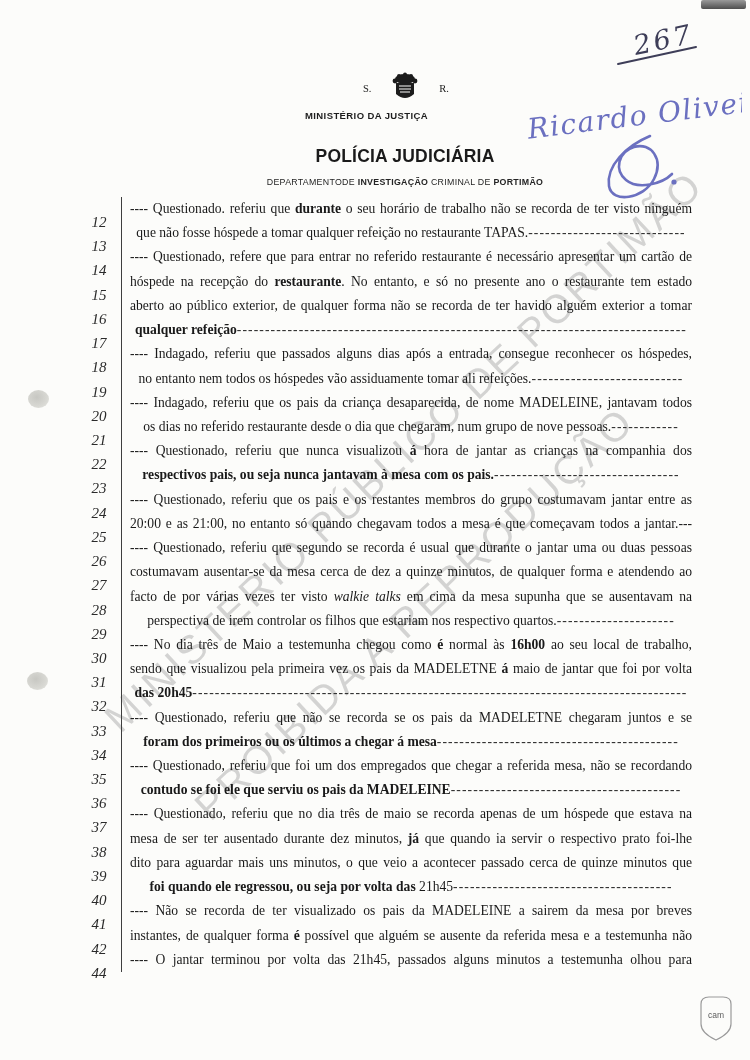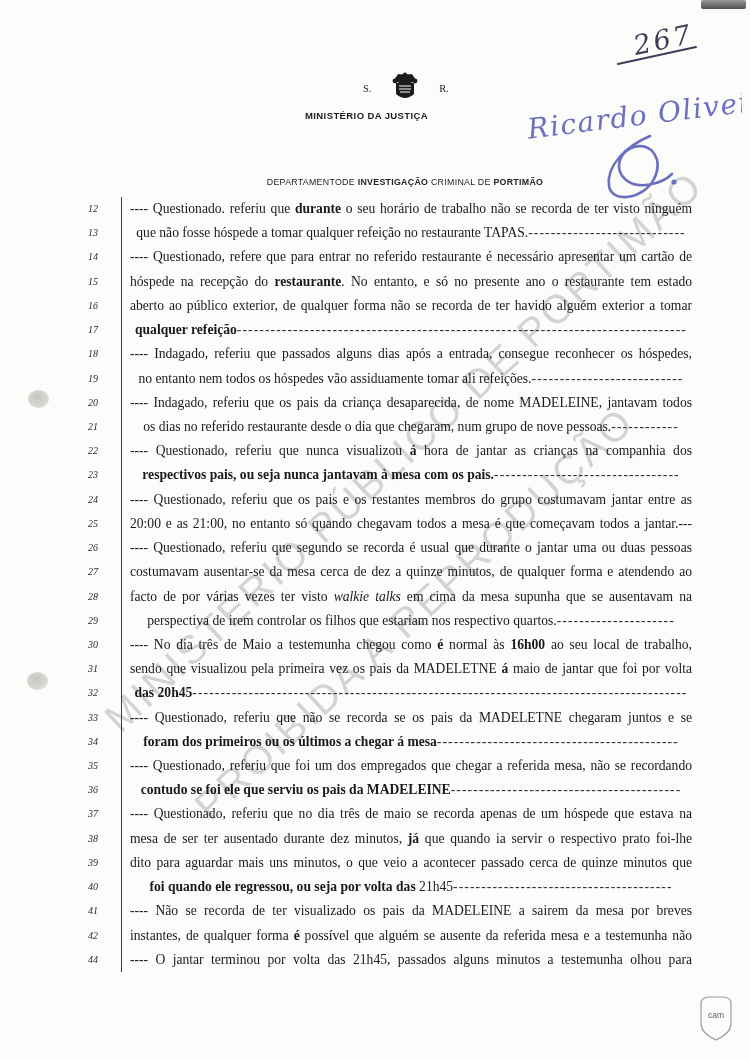"POLÍCIA JUDICIÁRIA" div.pj-title { html: none -> <div>POLÍCIA JUDICIÁRIA</div> }
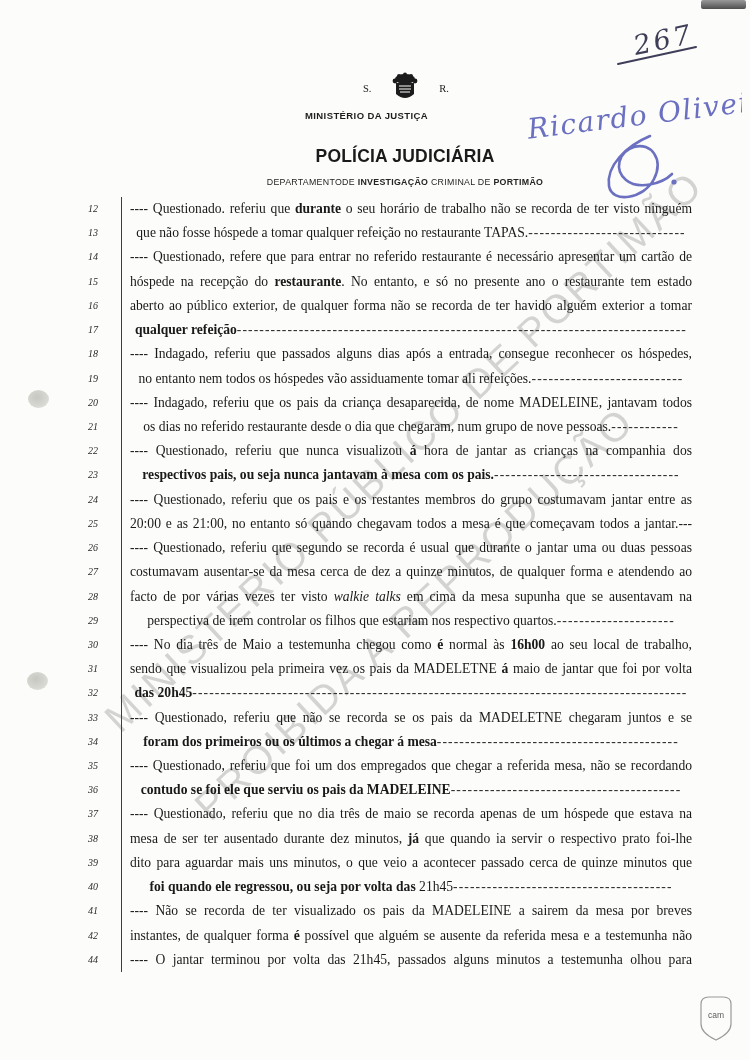"12" .ln-num { font-size: 10px -> 15px; margin-top: none -> 13px; text-align: left -> center }
